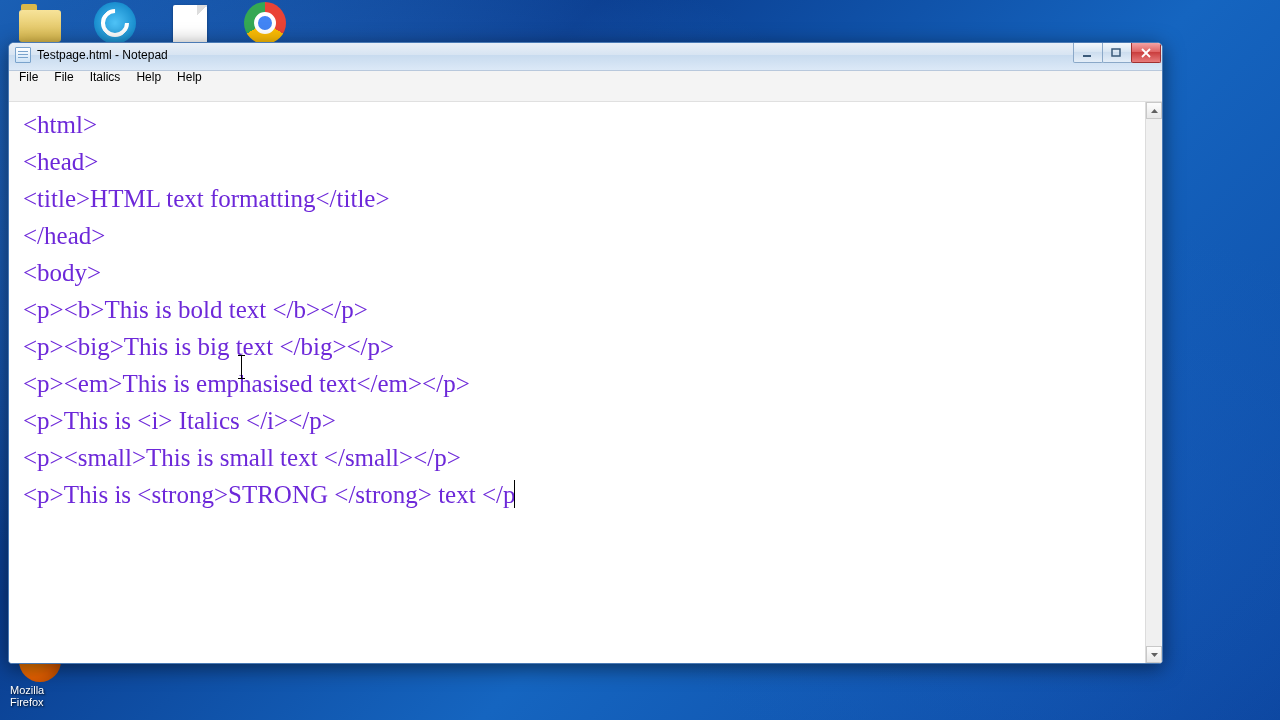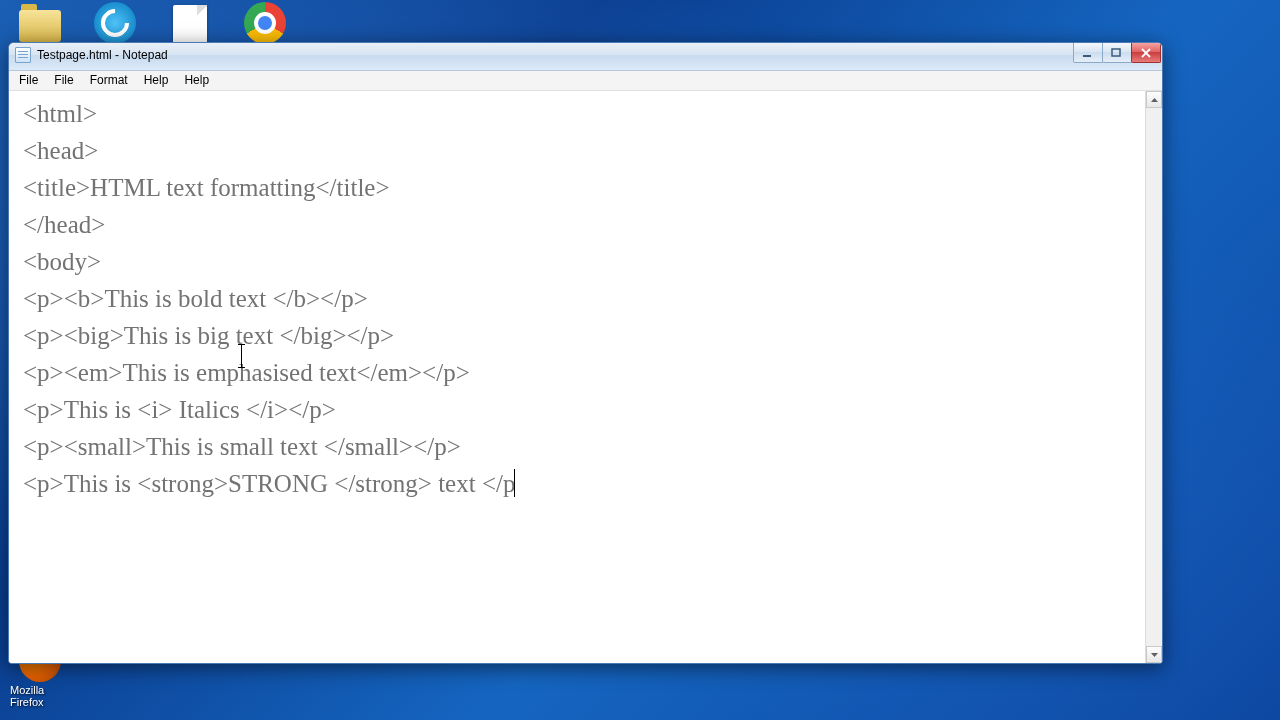"File" .menubar { align-items: flex-start -> flex-end; padding: 0 2px -> 15px 2px }
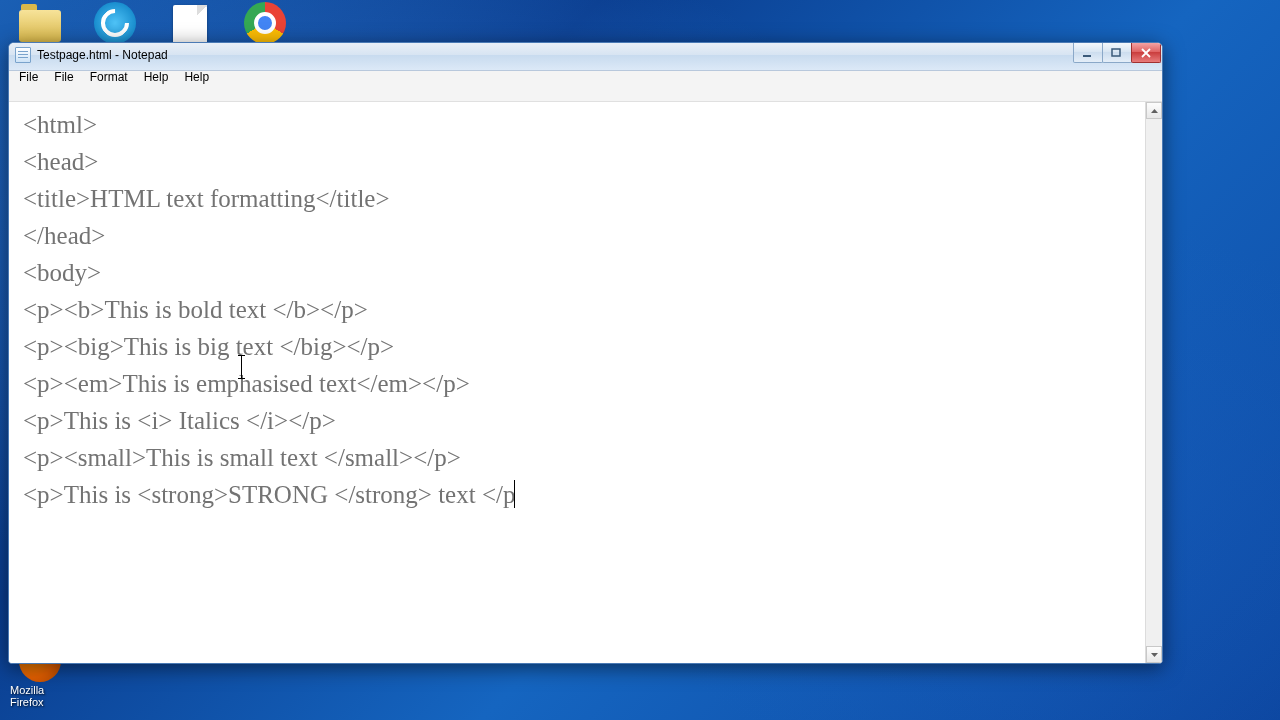"Format" div.menu-item { text: Format -> Italics }
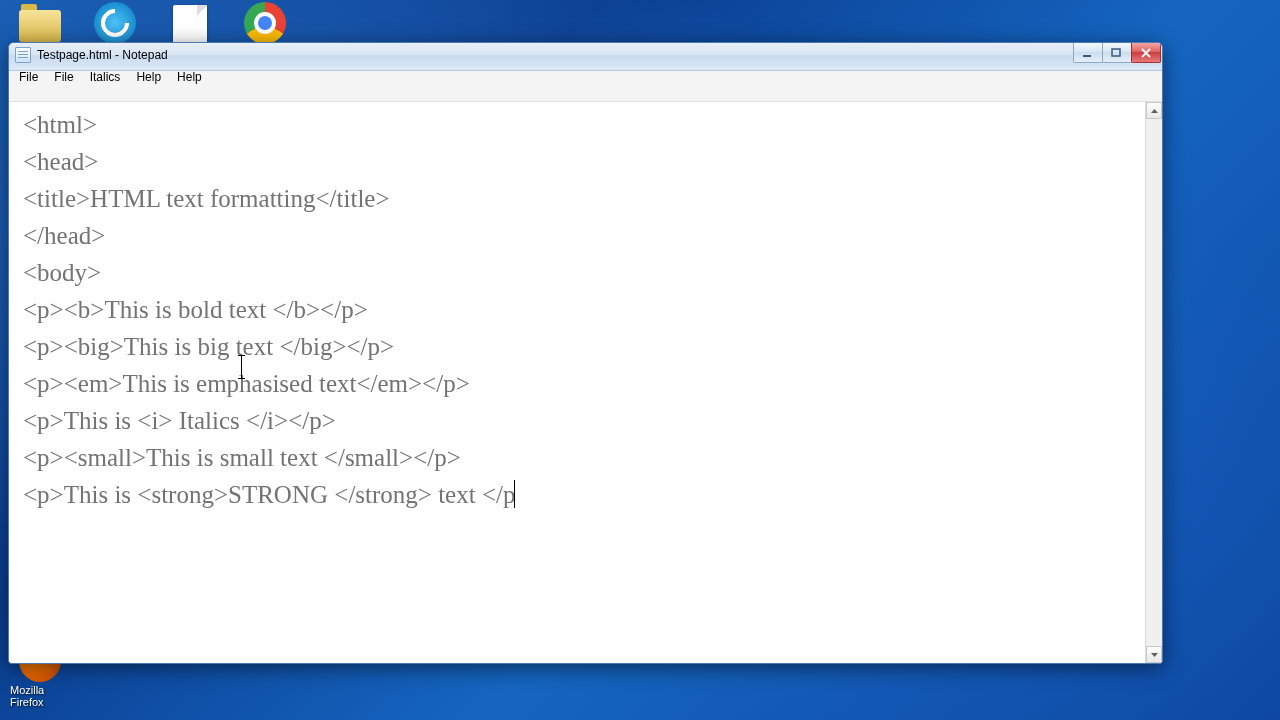"<html>" .text-area { color: #737373 -> #6d28d9 }
